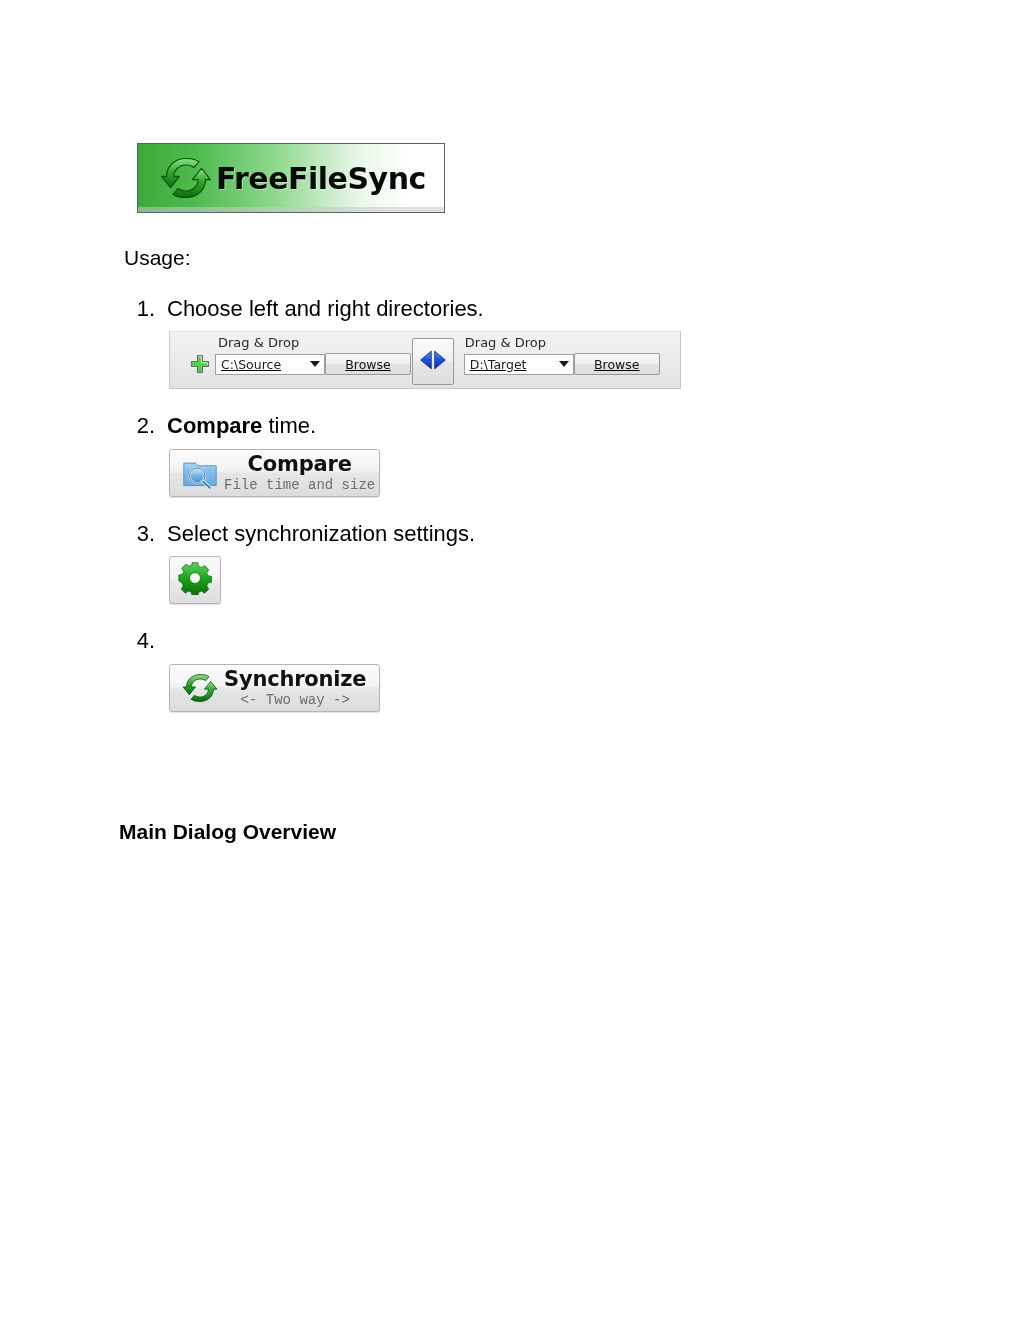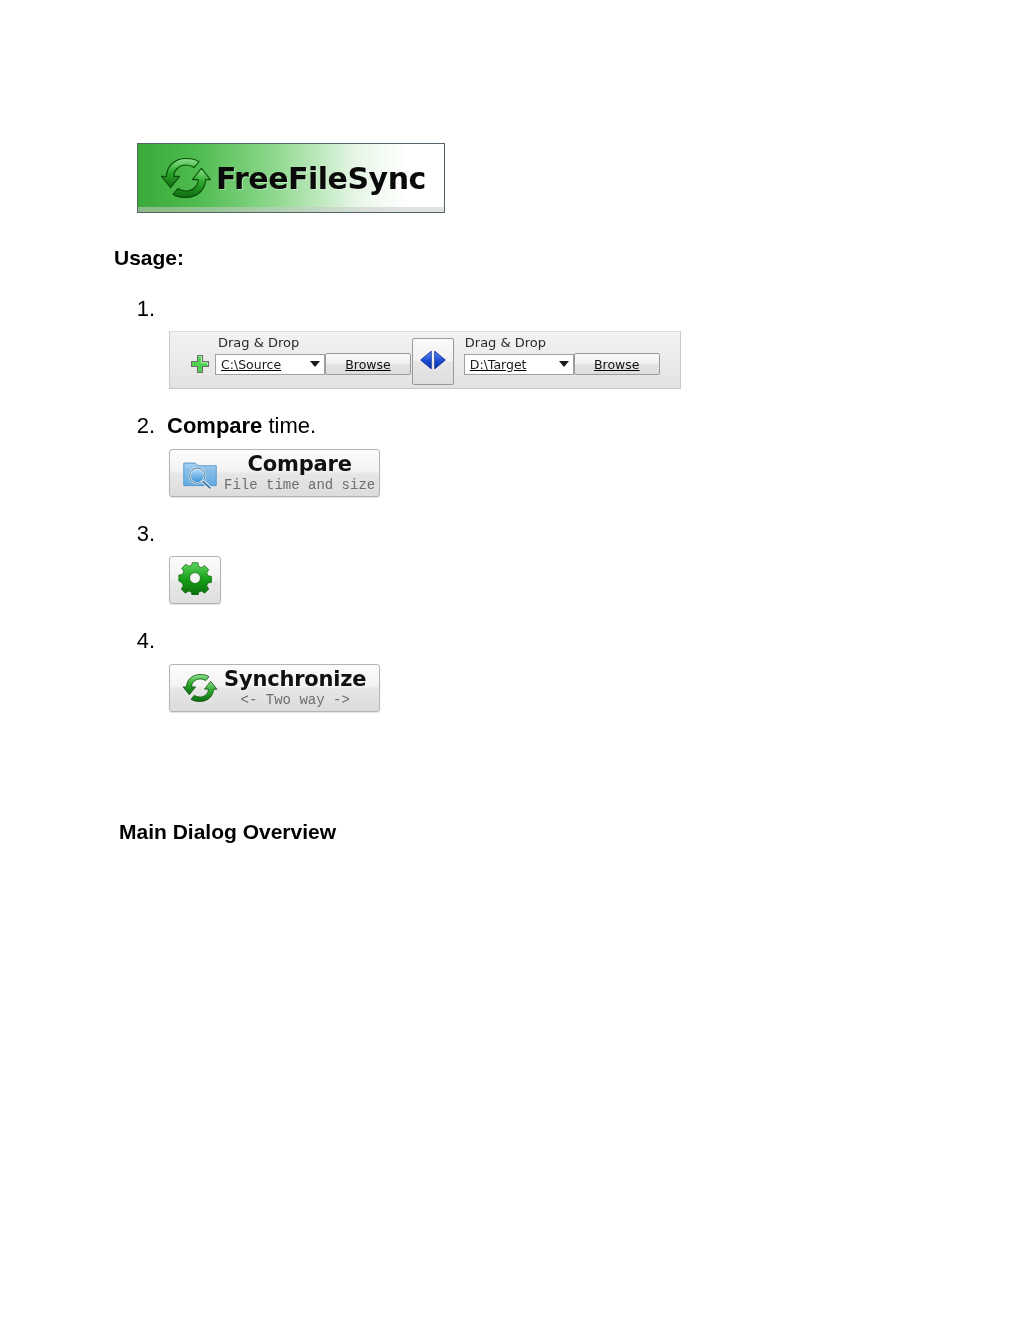"Usage:" .usage-heading { font-weight: bold -> normal; left: 114px -> 124px }
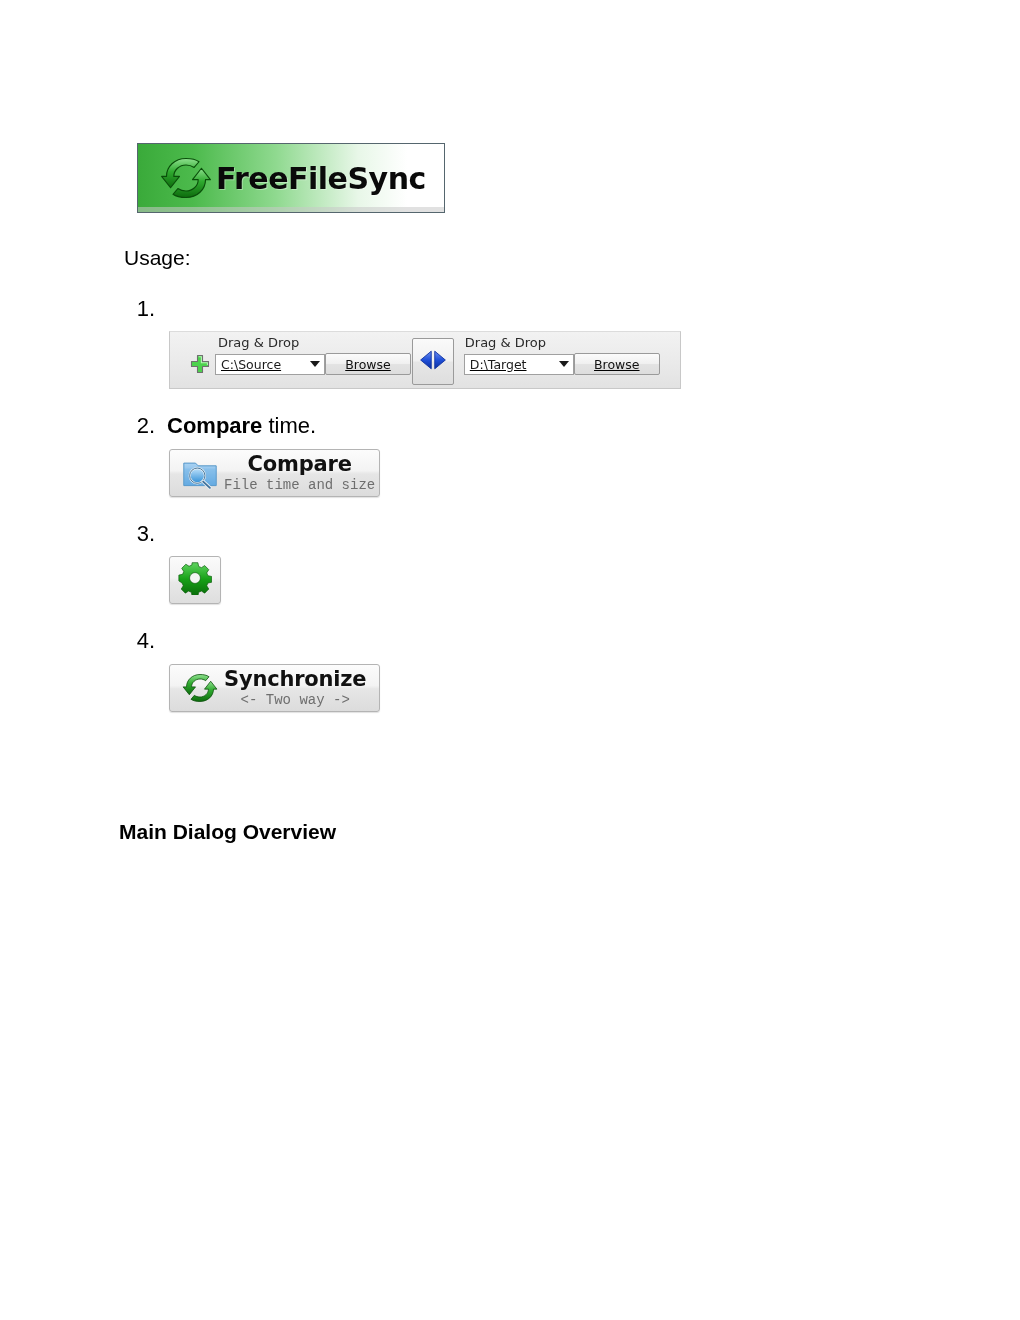"Choose left and right directories." span.step-text { html: none -> <span><span>Choose left and right directories.</span></span> }
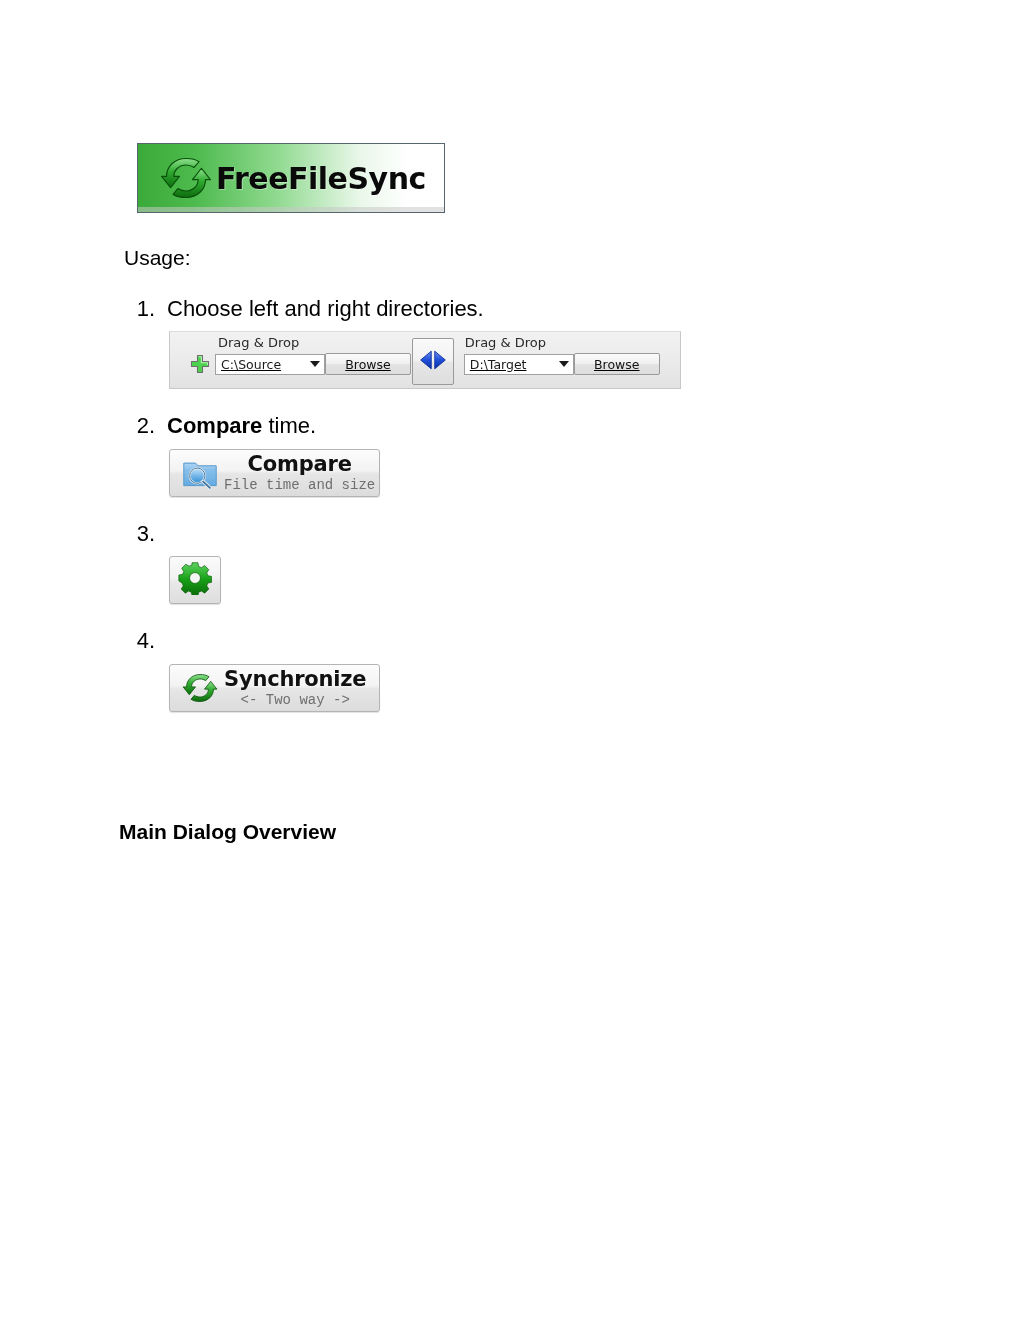"Select synchronization settings." span.step-text { html: none -> <span><span>Select synchronization settings.</span></span> }
